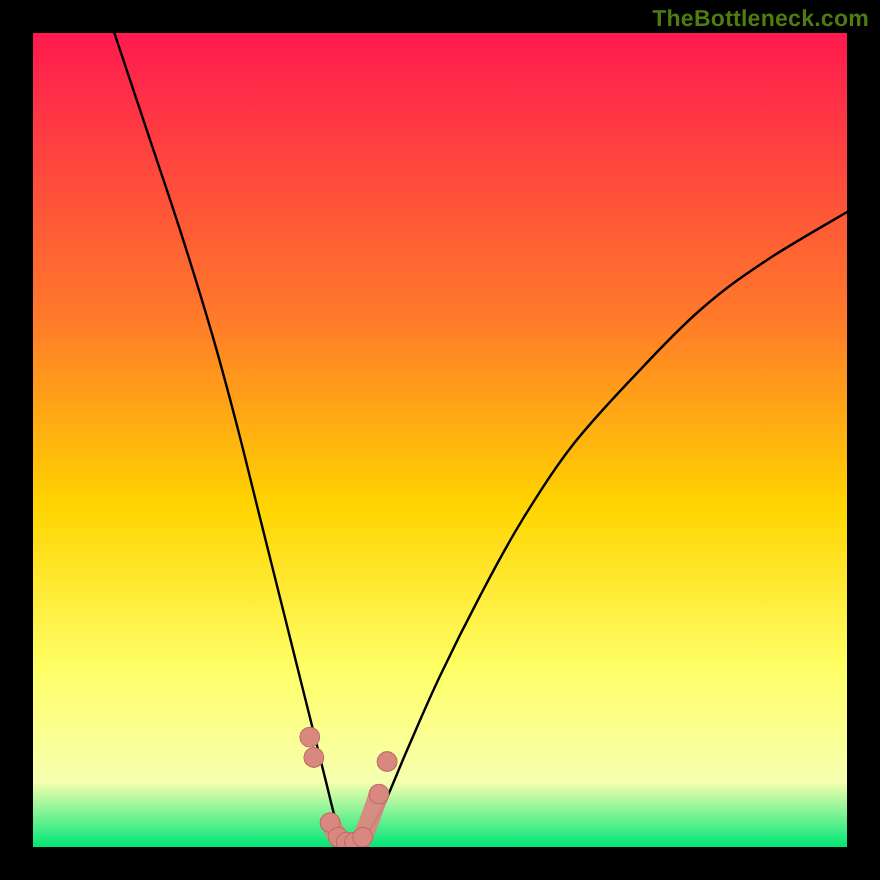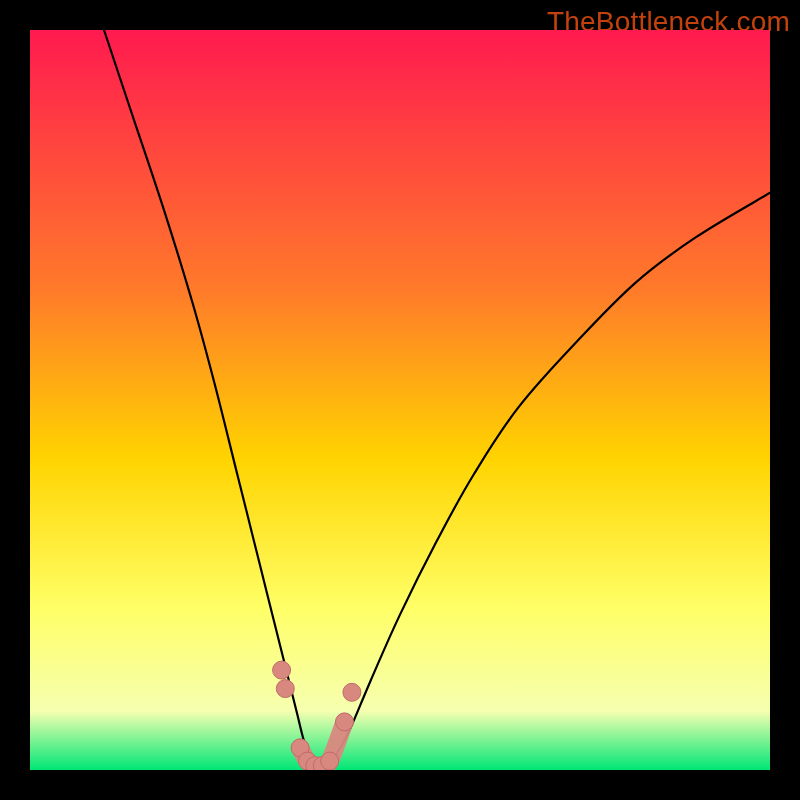"TheBottleneck.com" .watermark { color: #c2410c -> #4d7c0f; font-size: 28px -> 21px; font-weight: 400 -> 700 }
